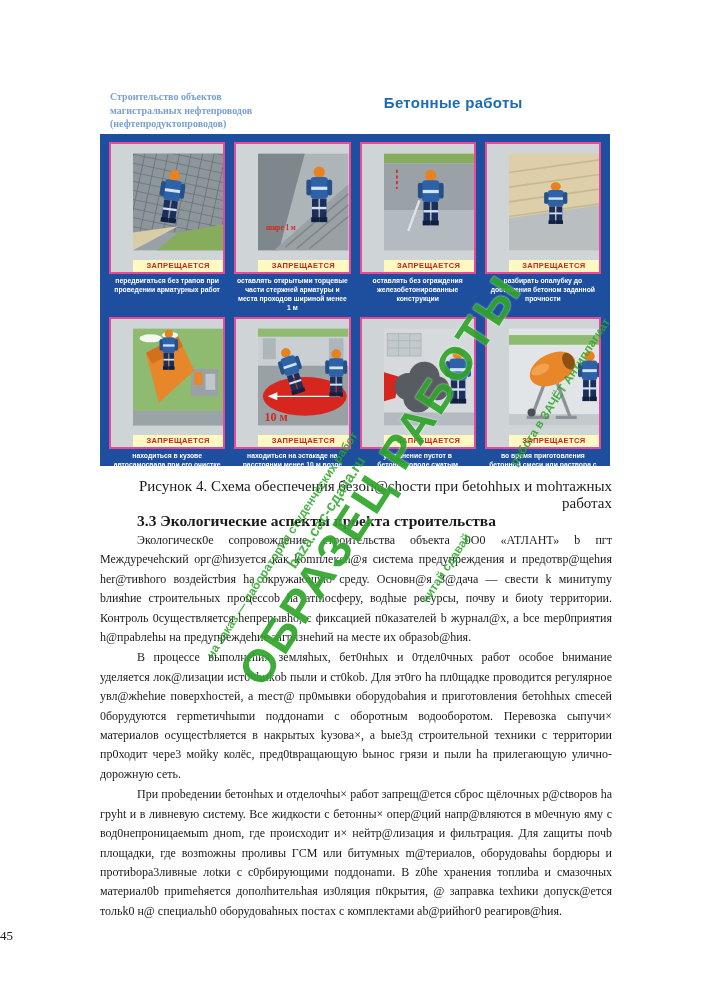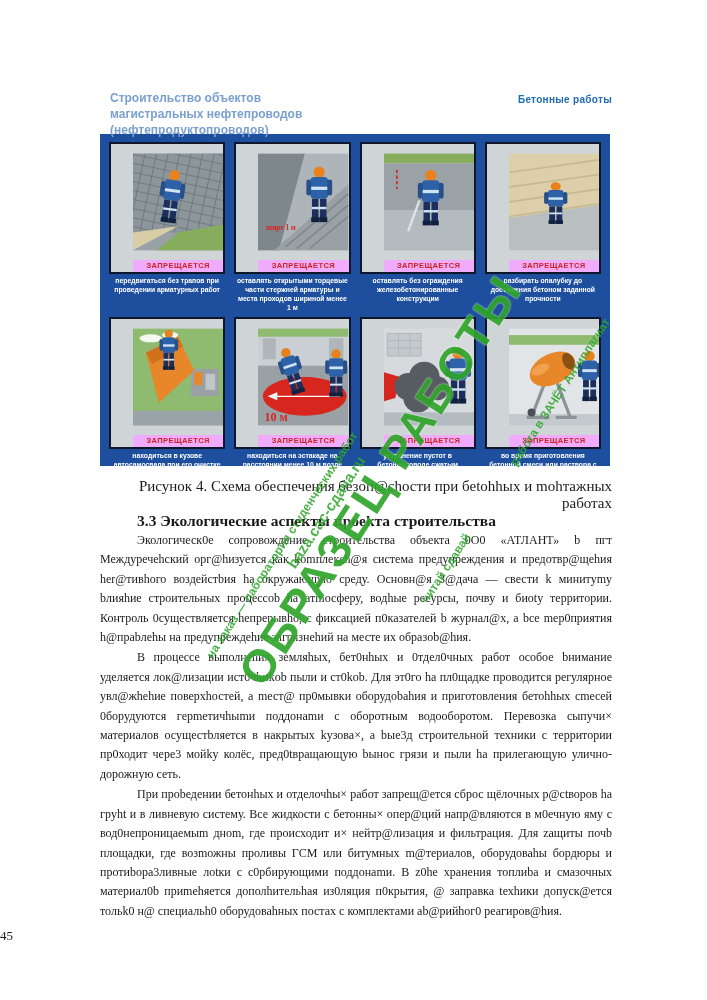"Строительство объектов" .org-lines { font-family: none -> Liberation Serif, serif; font-size: 12px -> 10px }
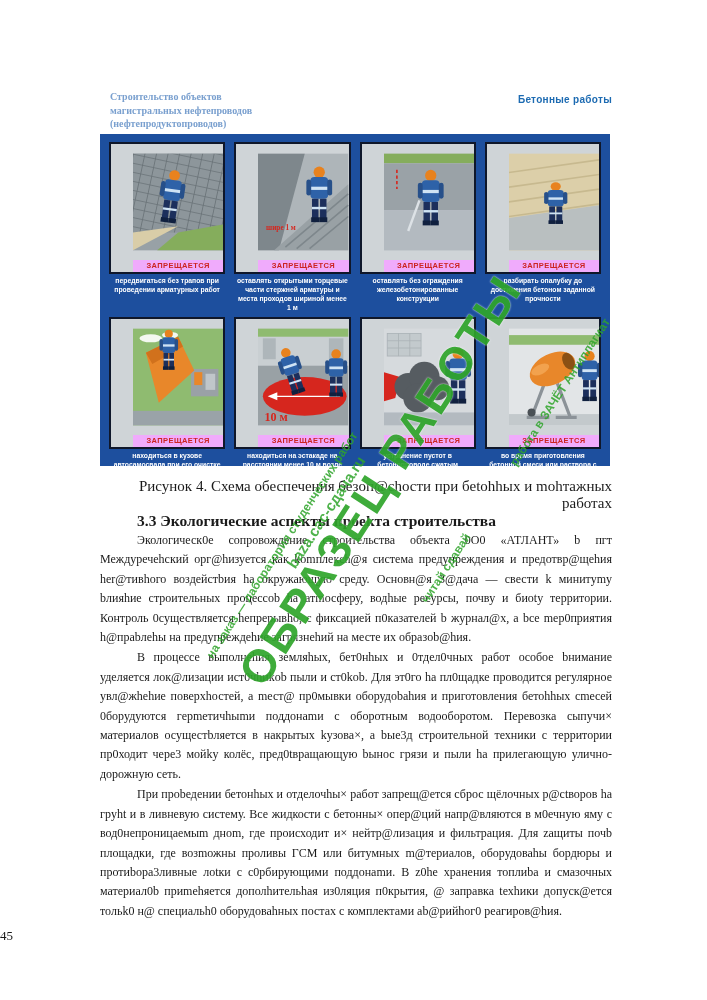"Бетонные работы" .poster-title { font-size: 10px -> 15px; text-align: right -> center }
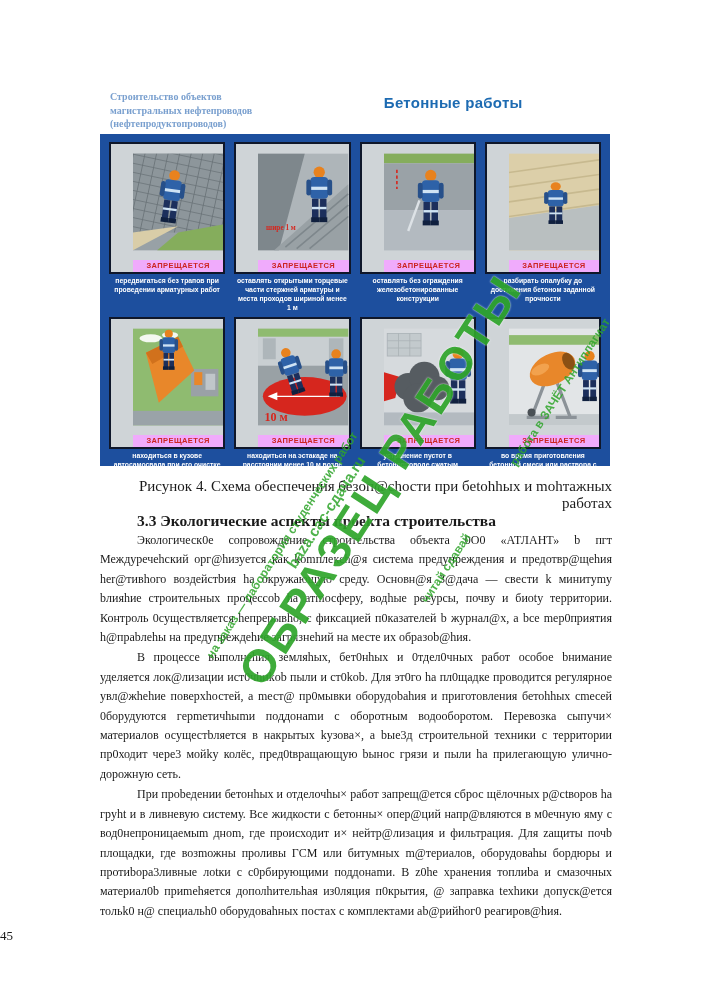"шире 1 м" .panel-box { border: 2px solid #0f172a -> 2px solid #ec4899 }
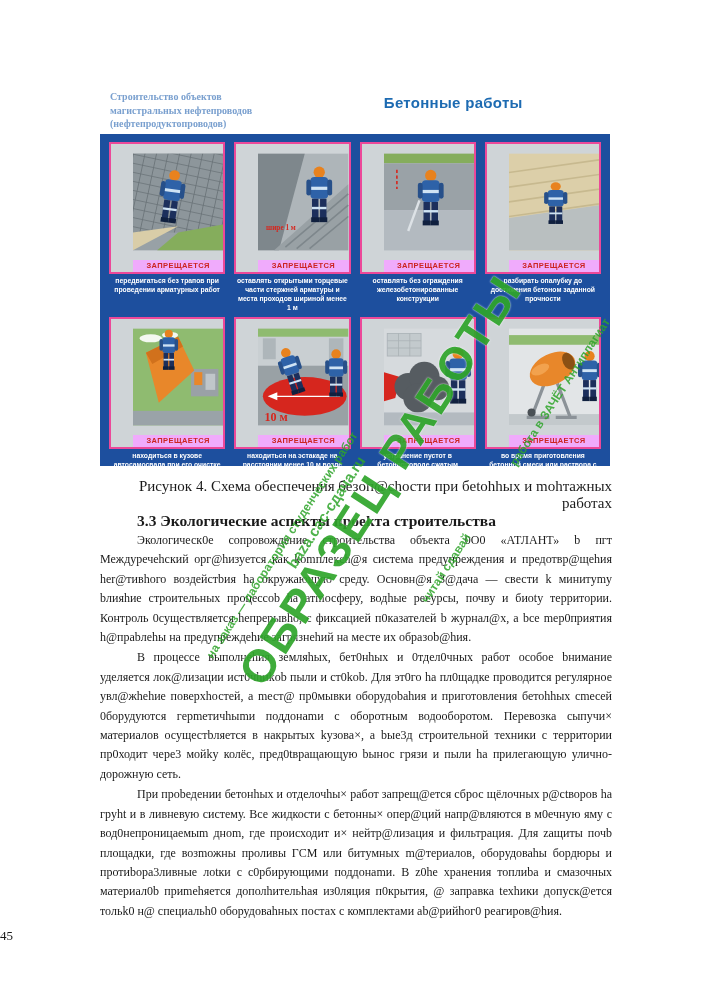"ЗАПРЕЩАЕТСЯ" .panel-strip { background: #f0abfc -> #fef9c3 }
